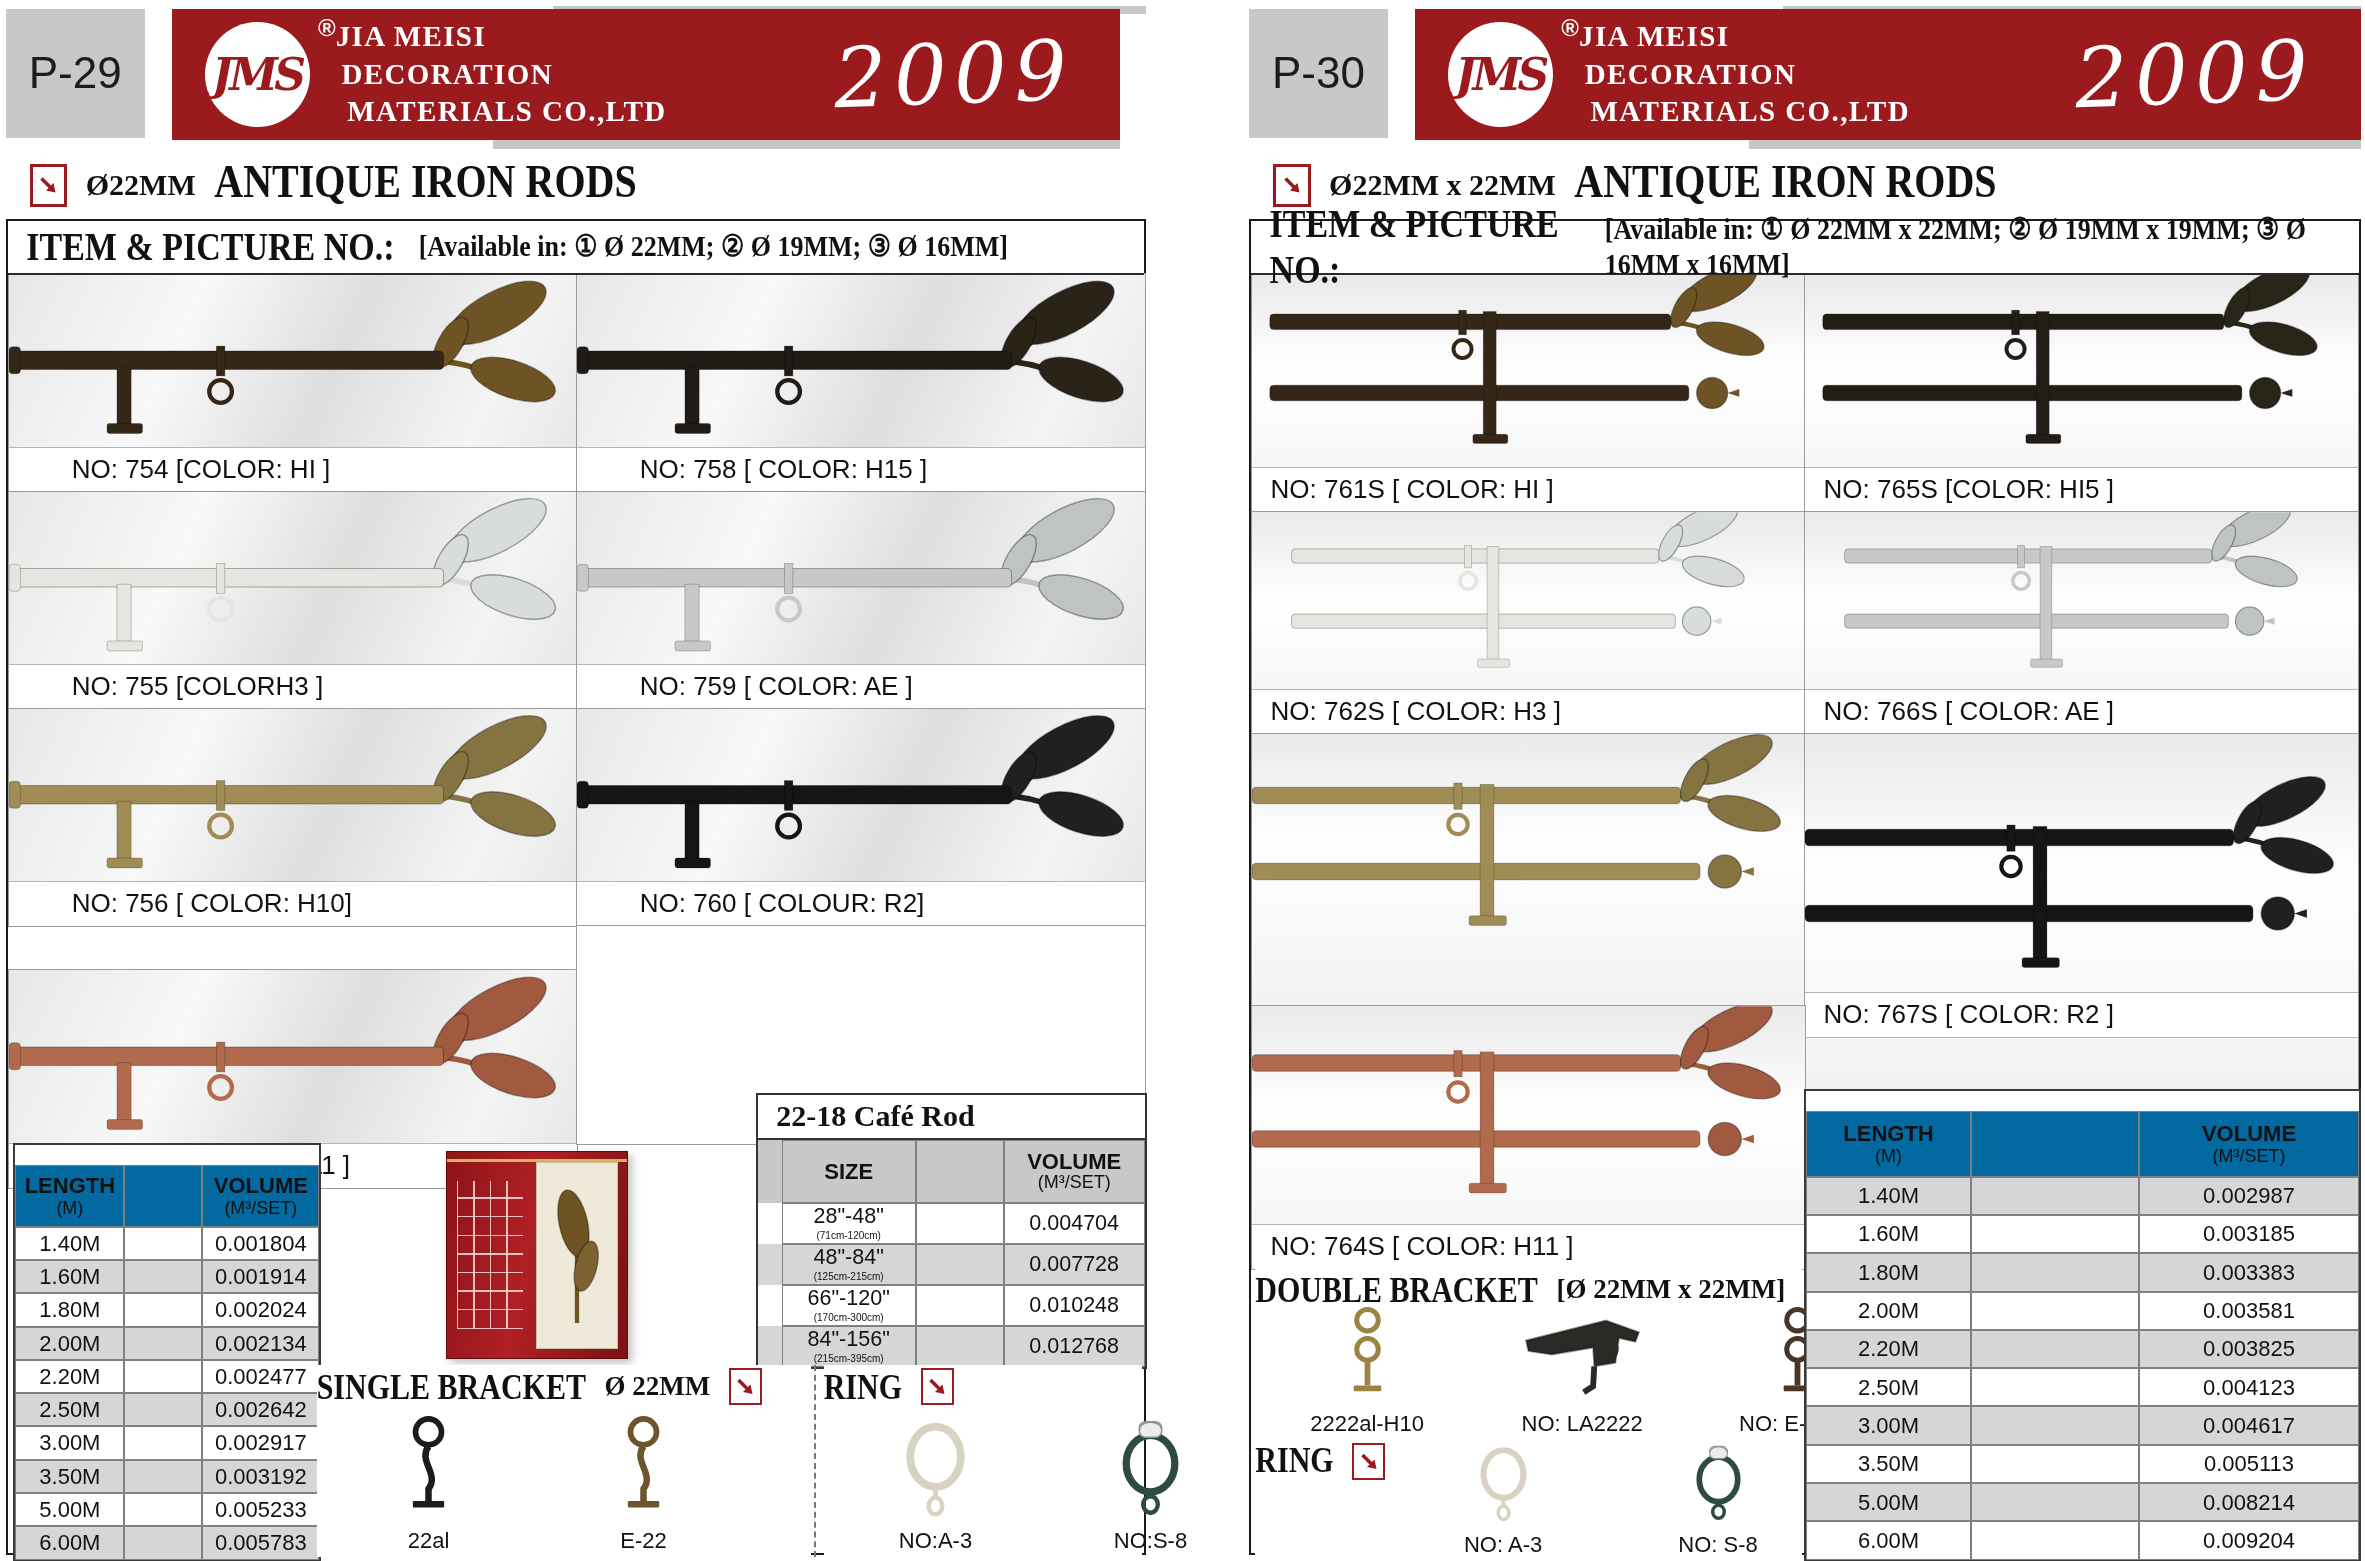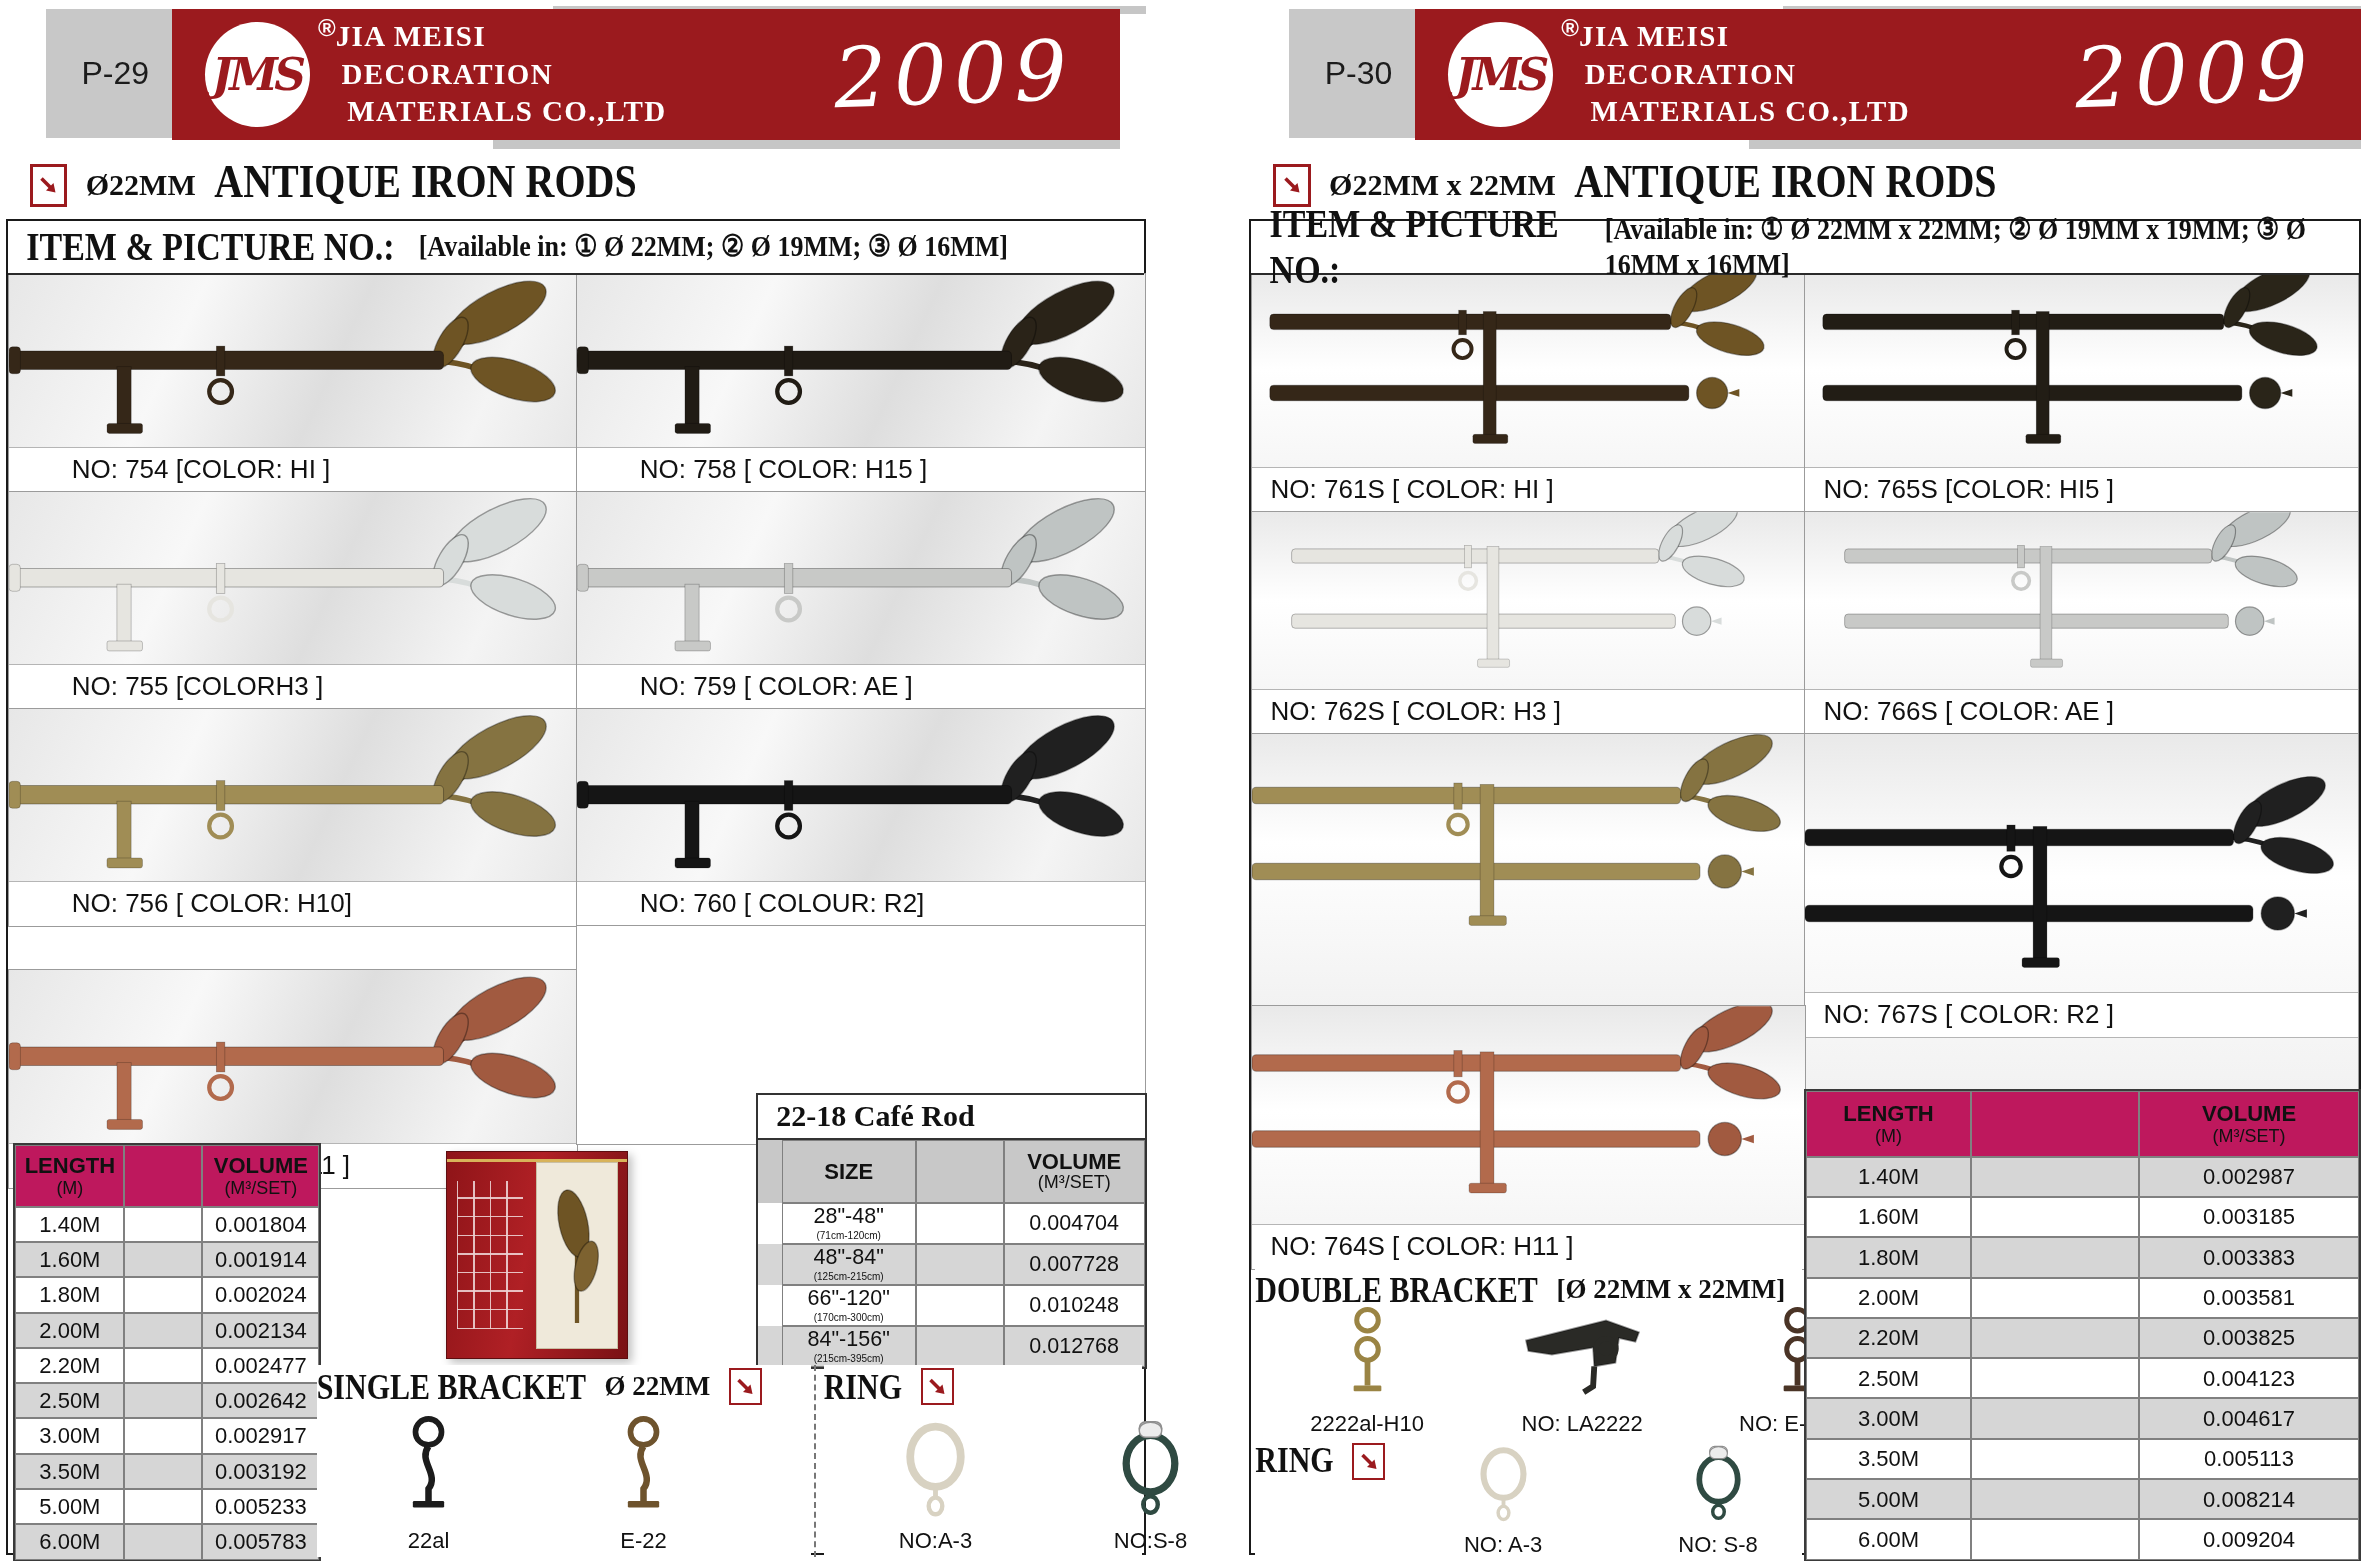"P-29" .pageno { font-size: 32px -> 44px; margin-left: 40px -> none }
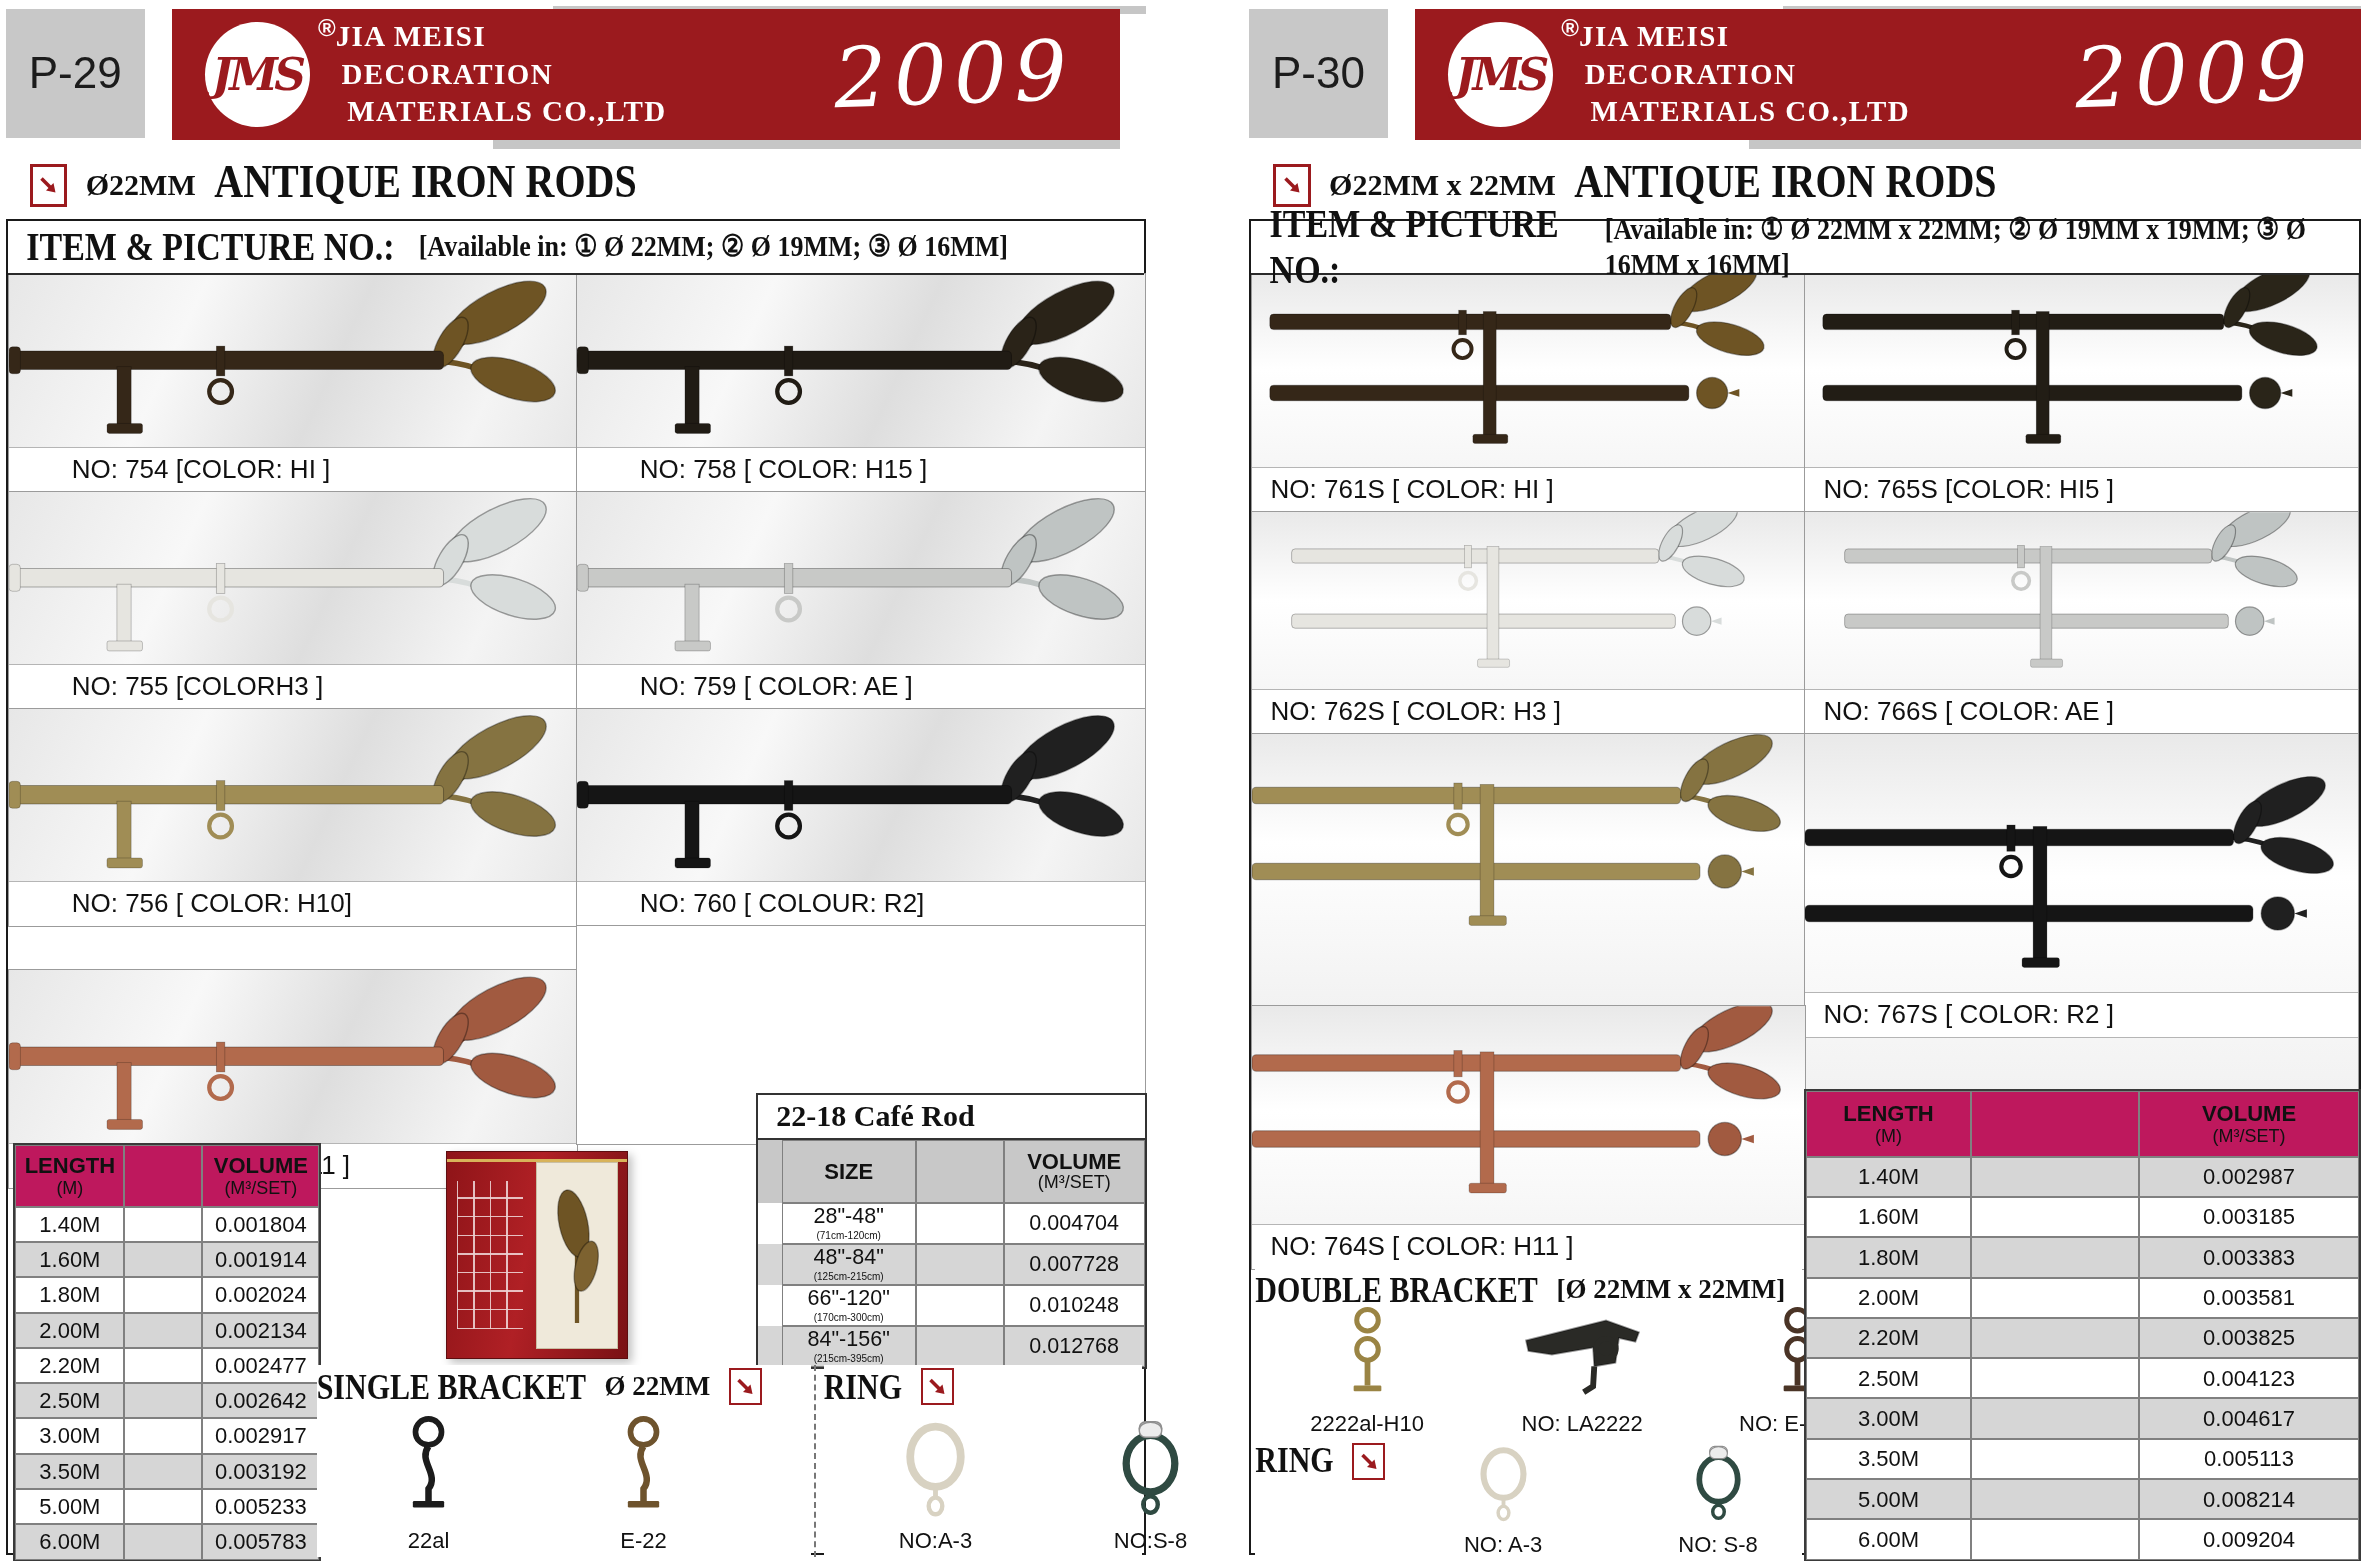"LENGTH" .vtable .thead { background: #be185d -> #0369a1; margin-top: none -> 20px }
